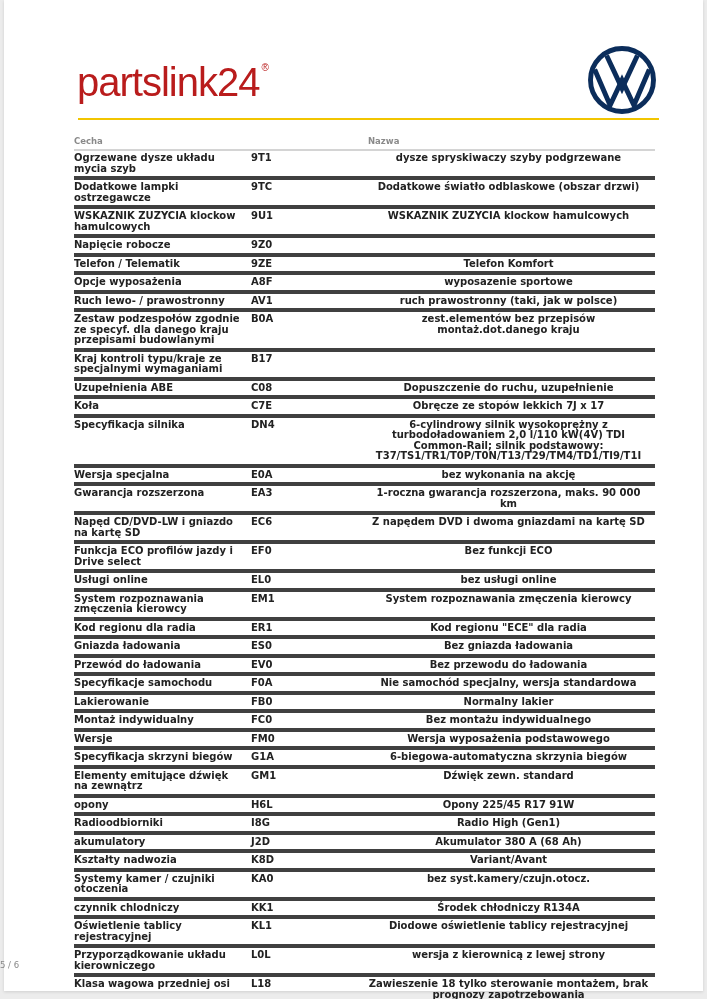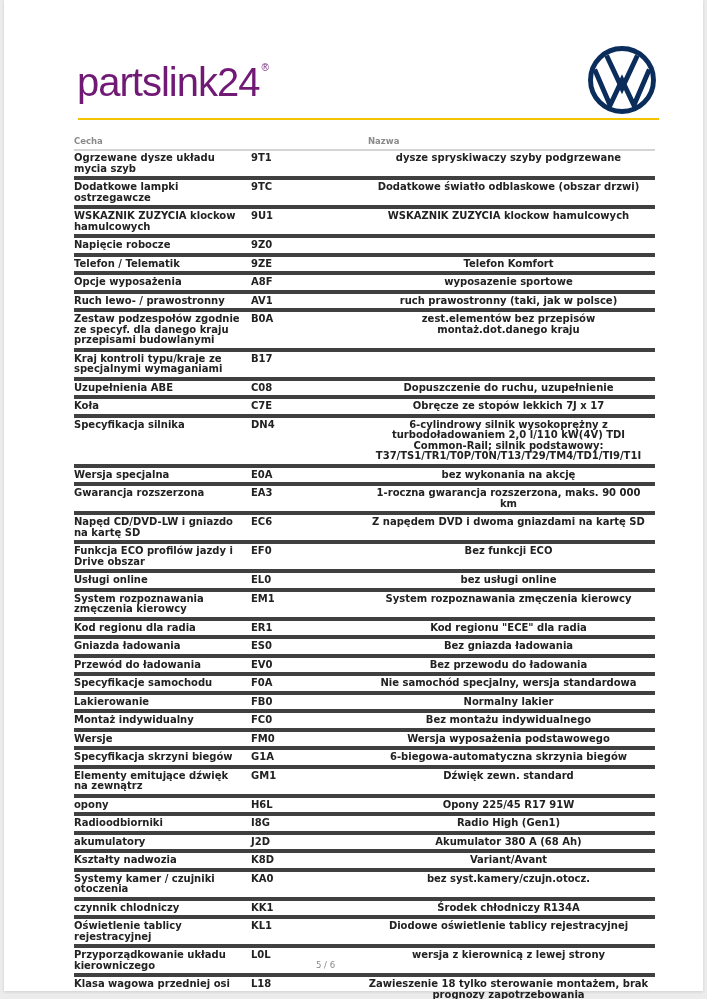"partslink24 ®" .logo-text { color: #701a75 -> #b91c1c }
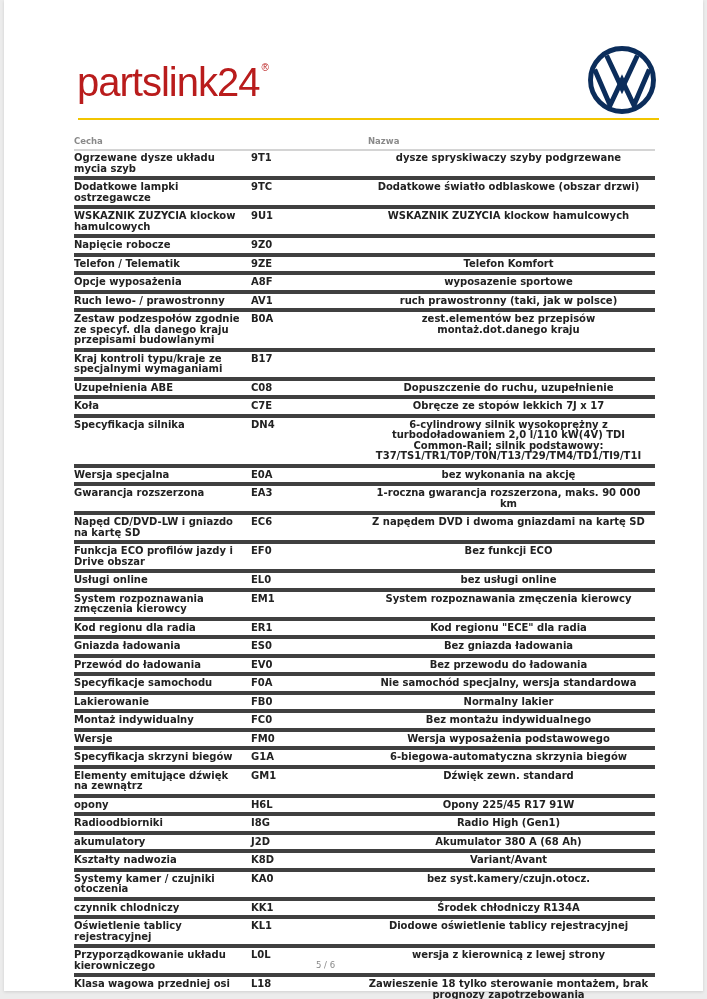"Funkcja ECO profilów jazdy i" div.feature { text: obszar -> select }
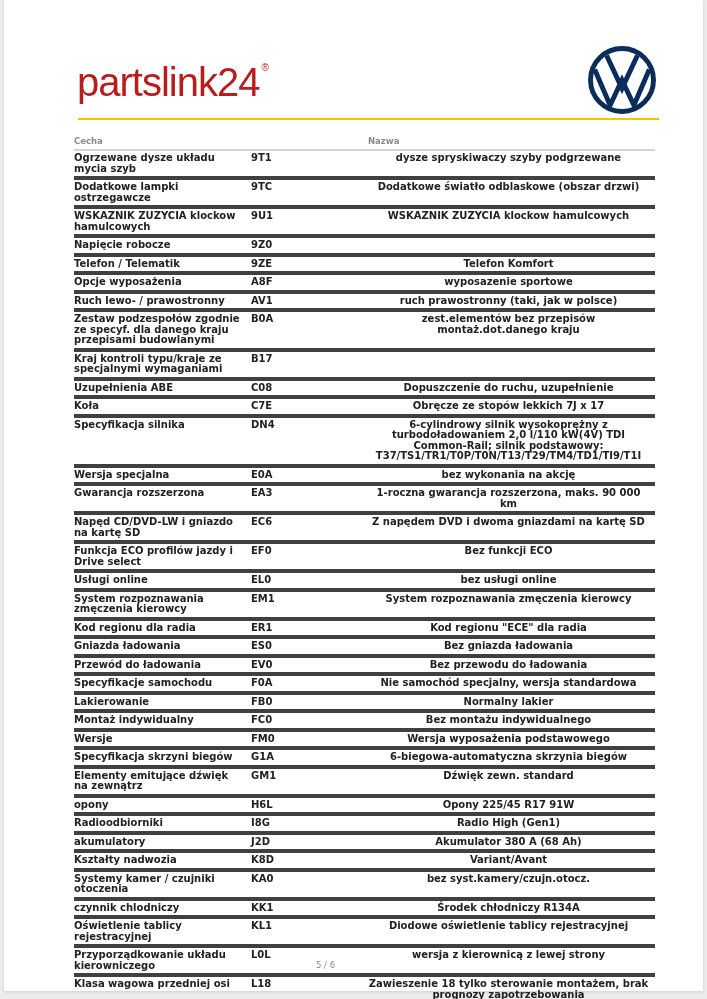"5 / 6" .footer { text-align: center -> none }
